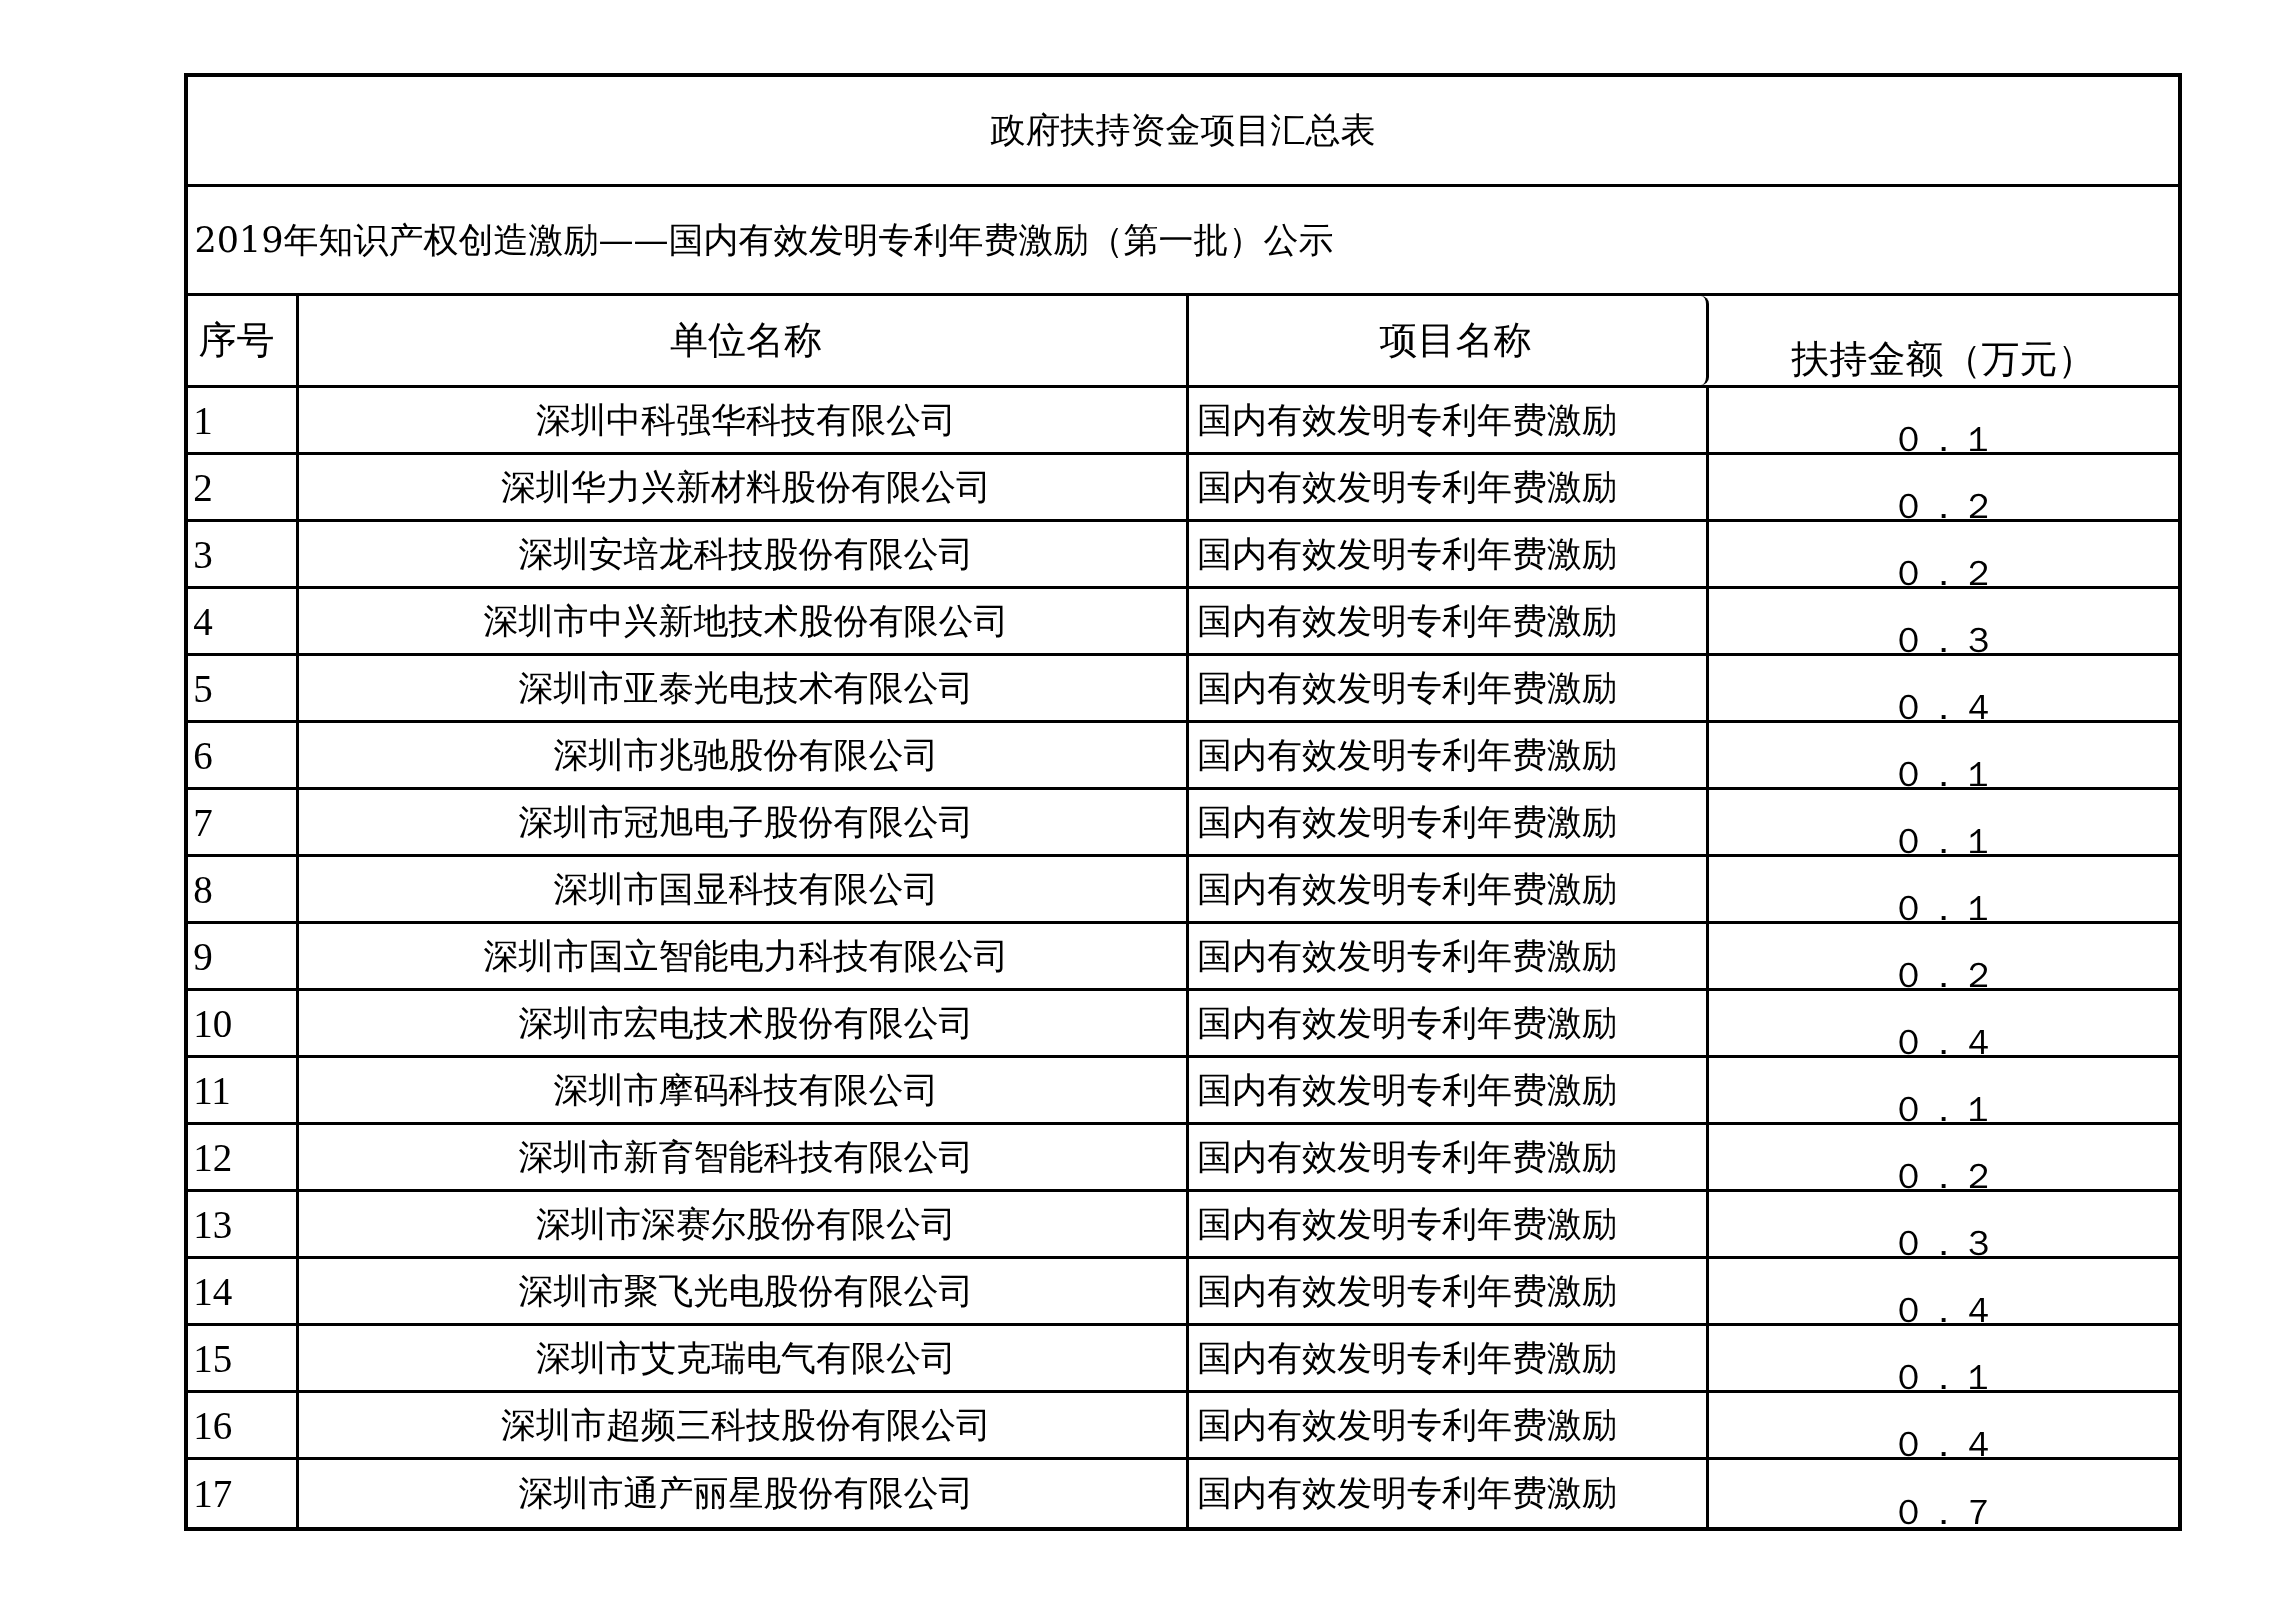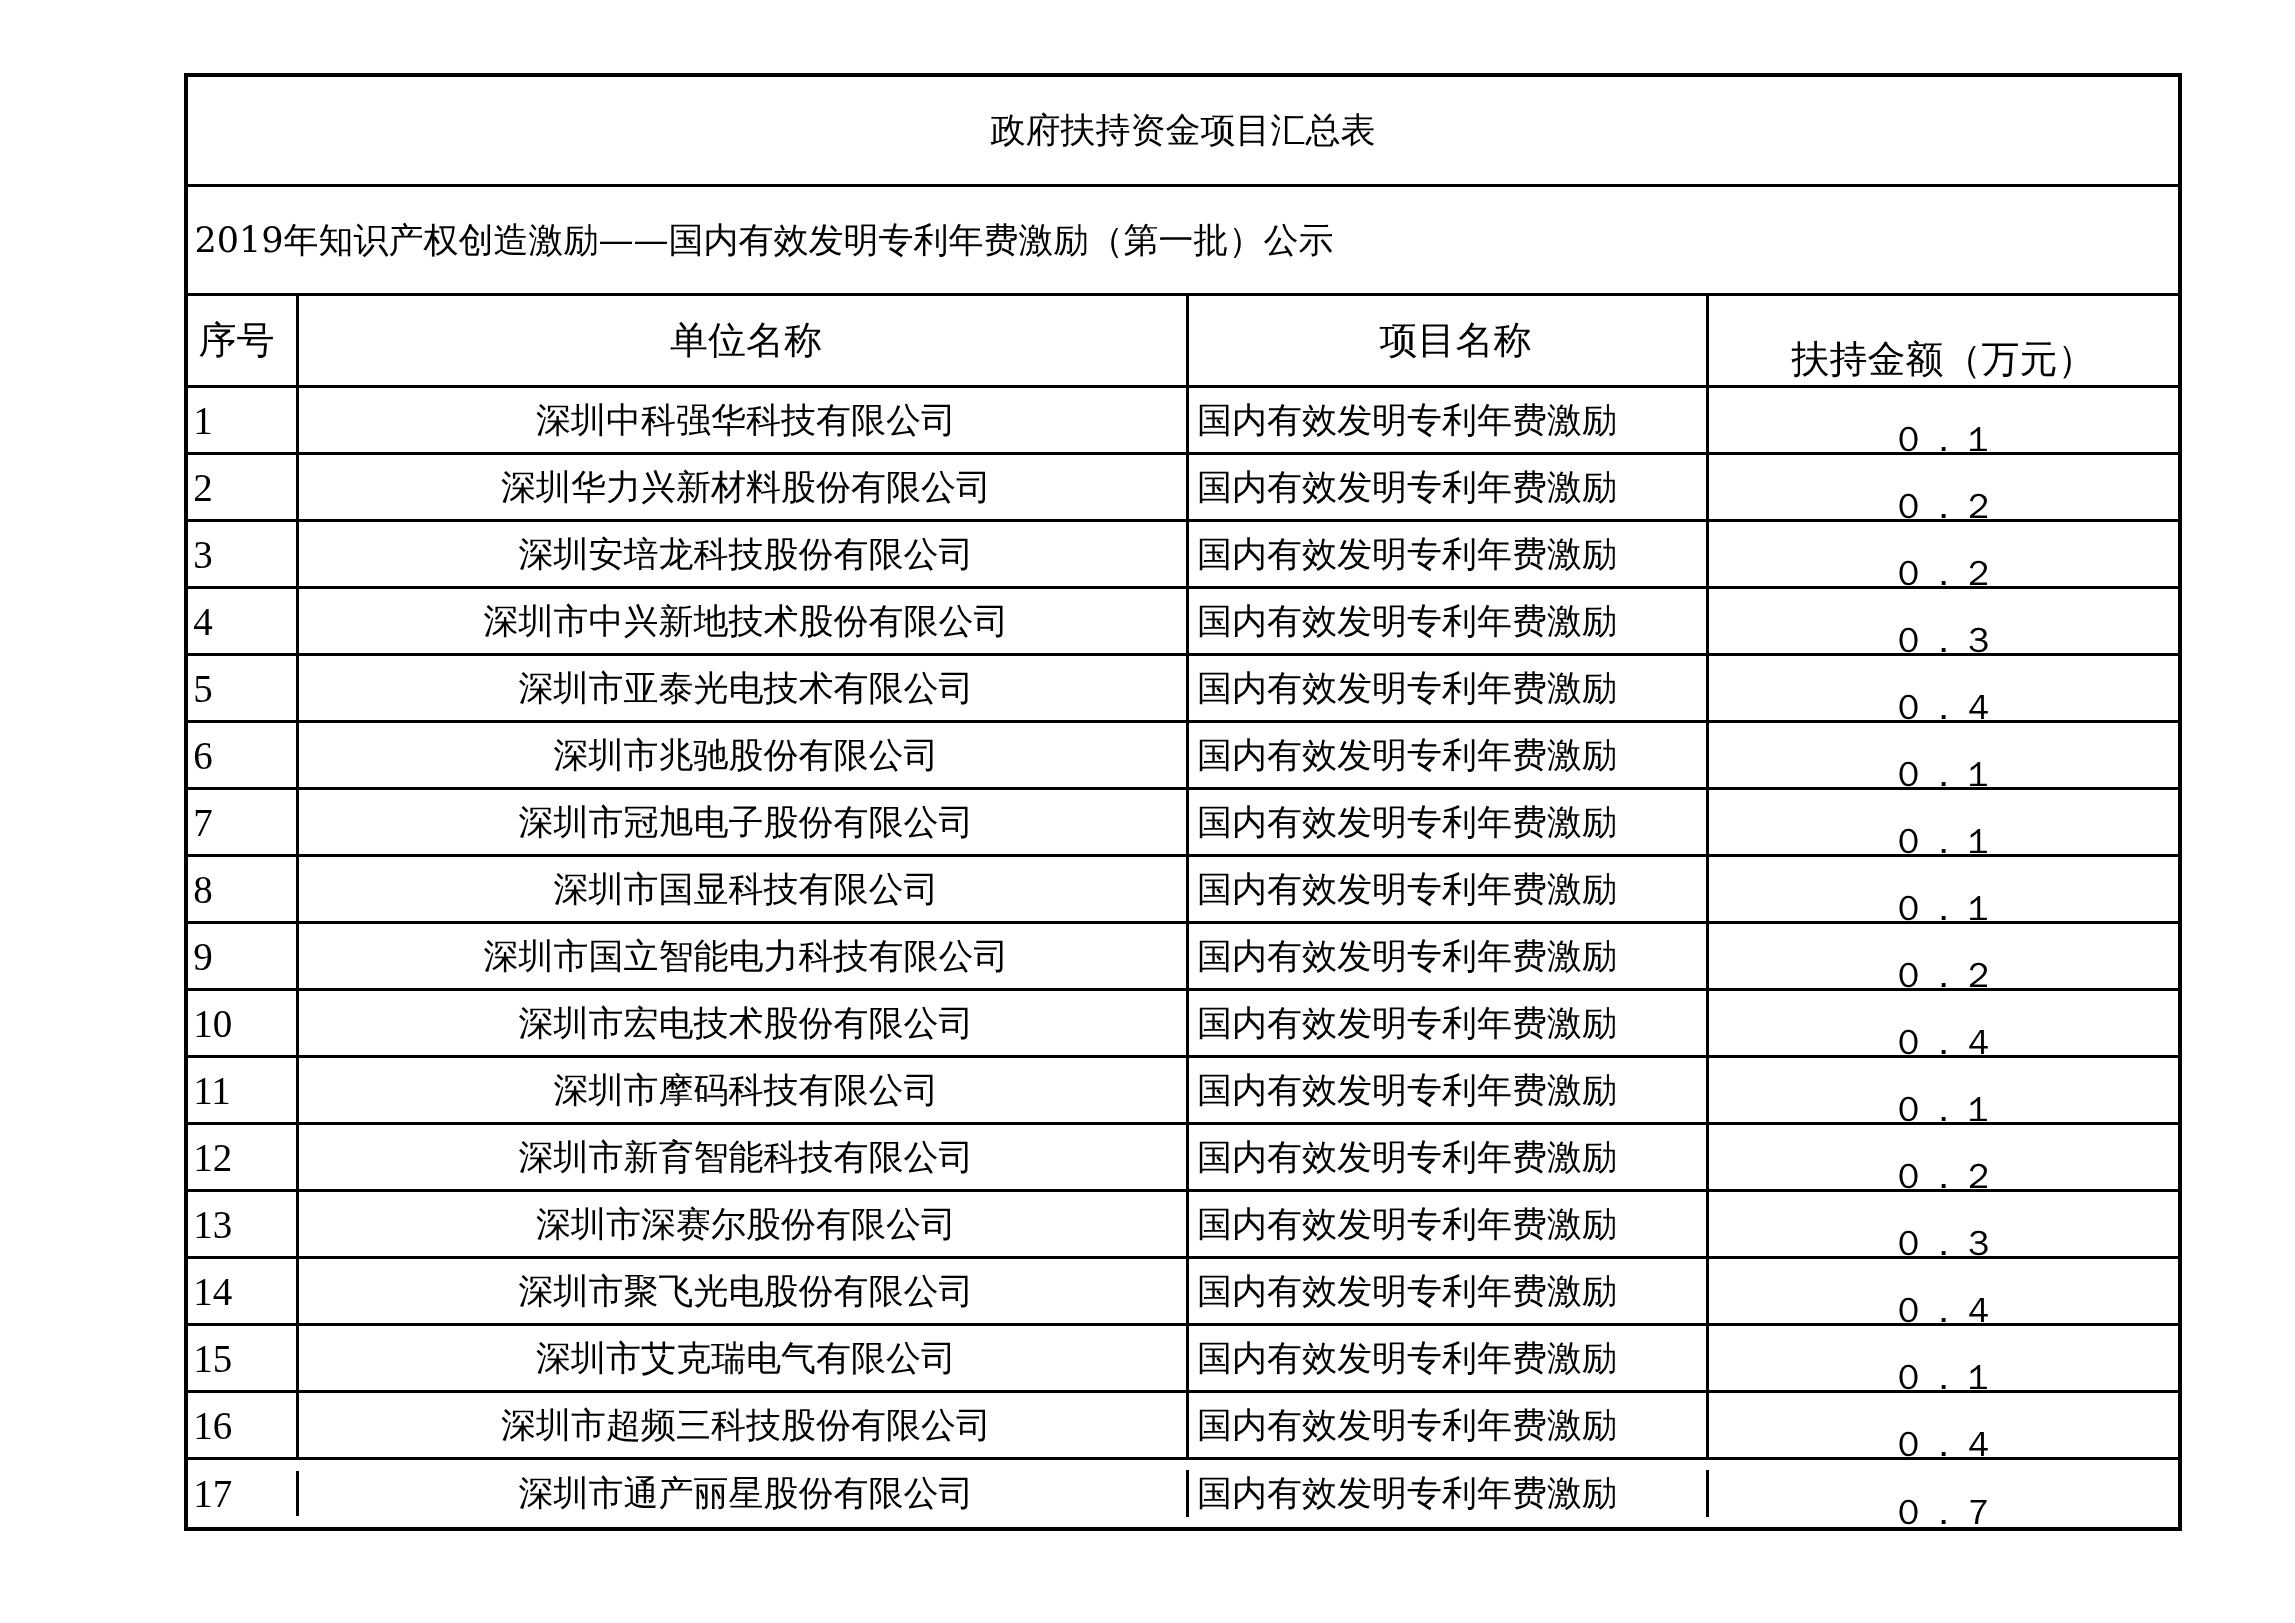"项目名称" .header-row .c-proj { border-radius: none -> 8px }
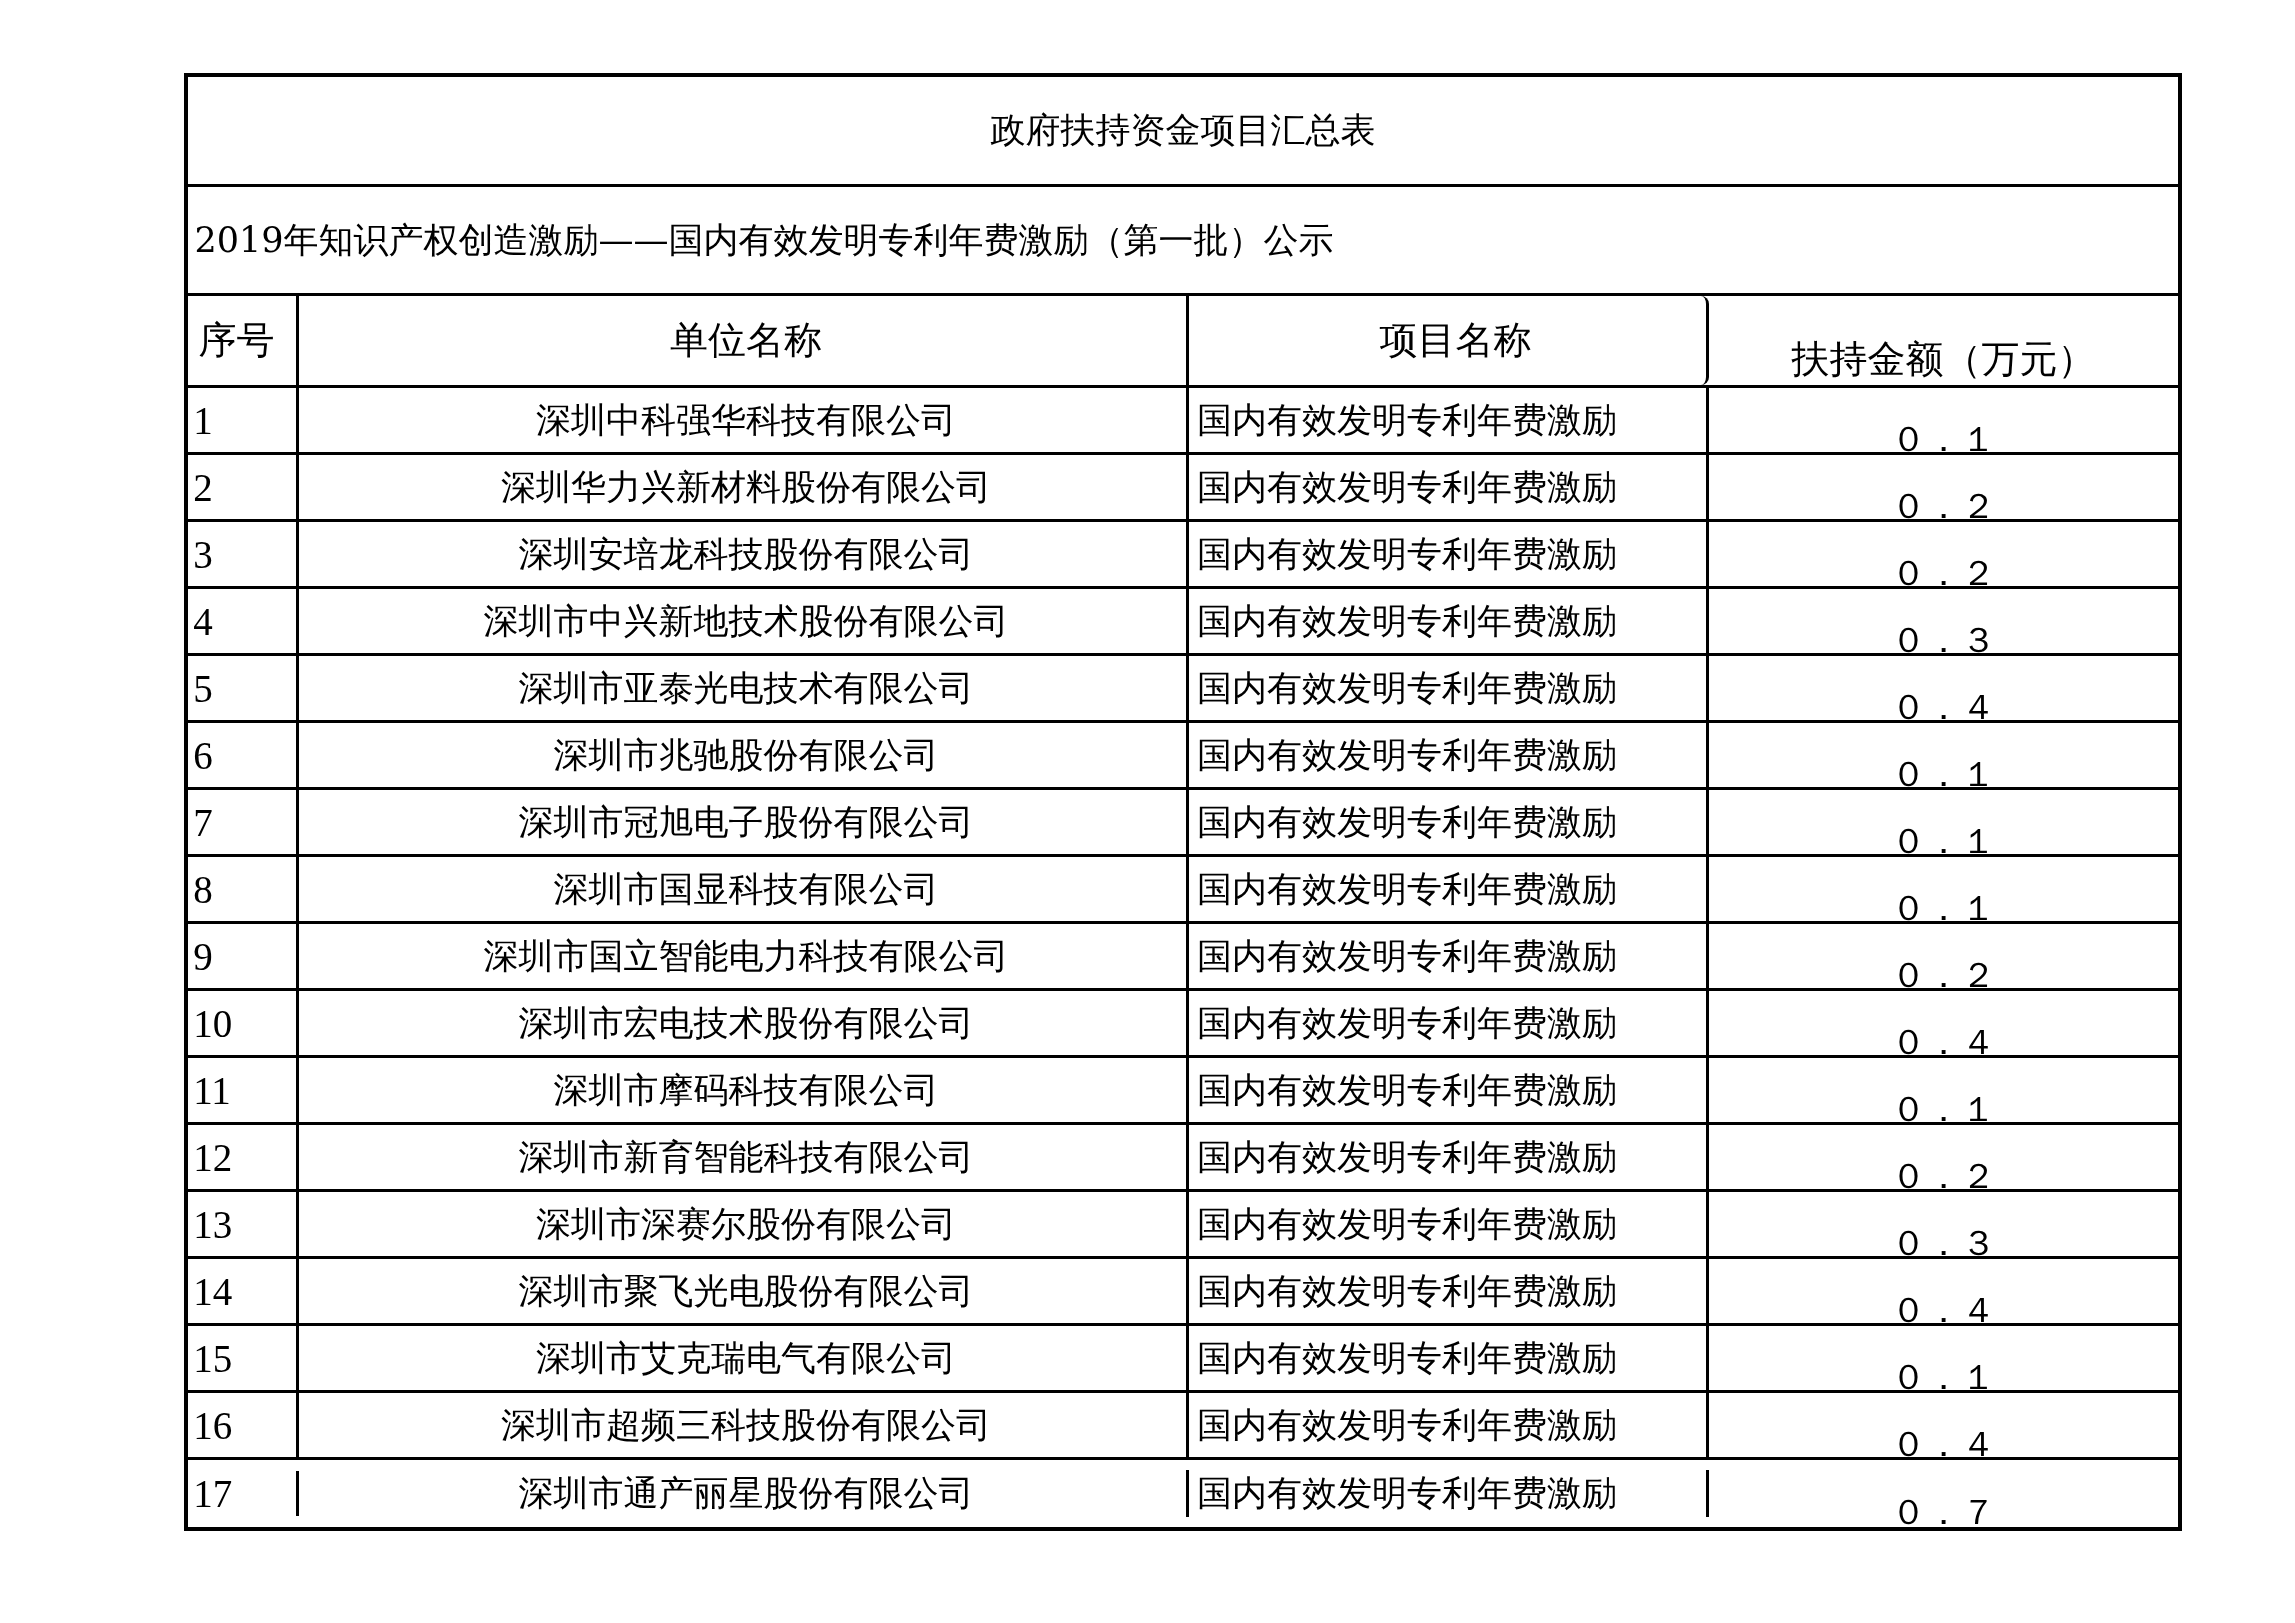"17" .row:last-child { align-items: center -> none }
